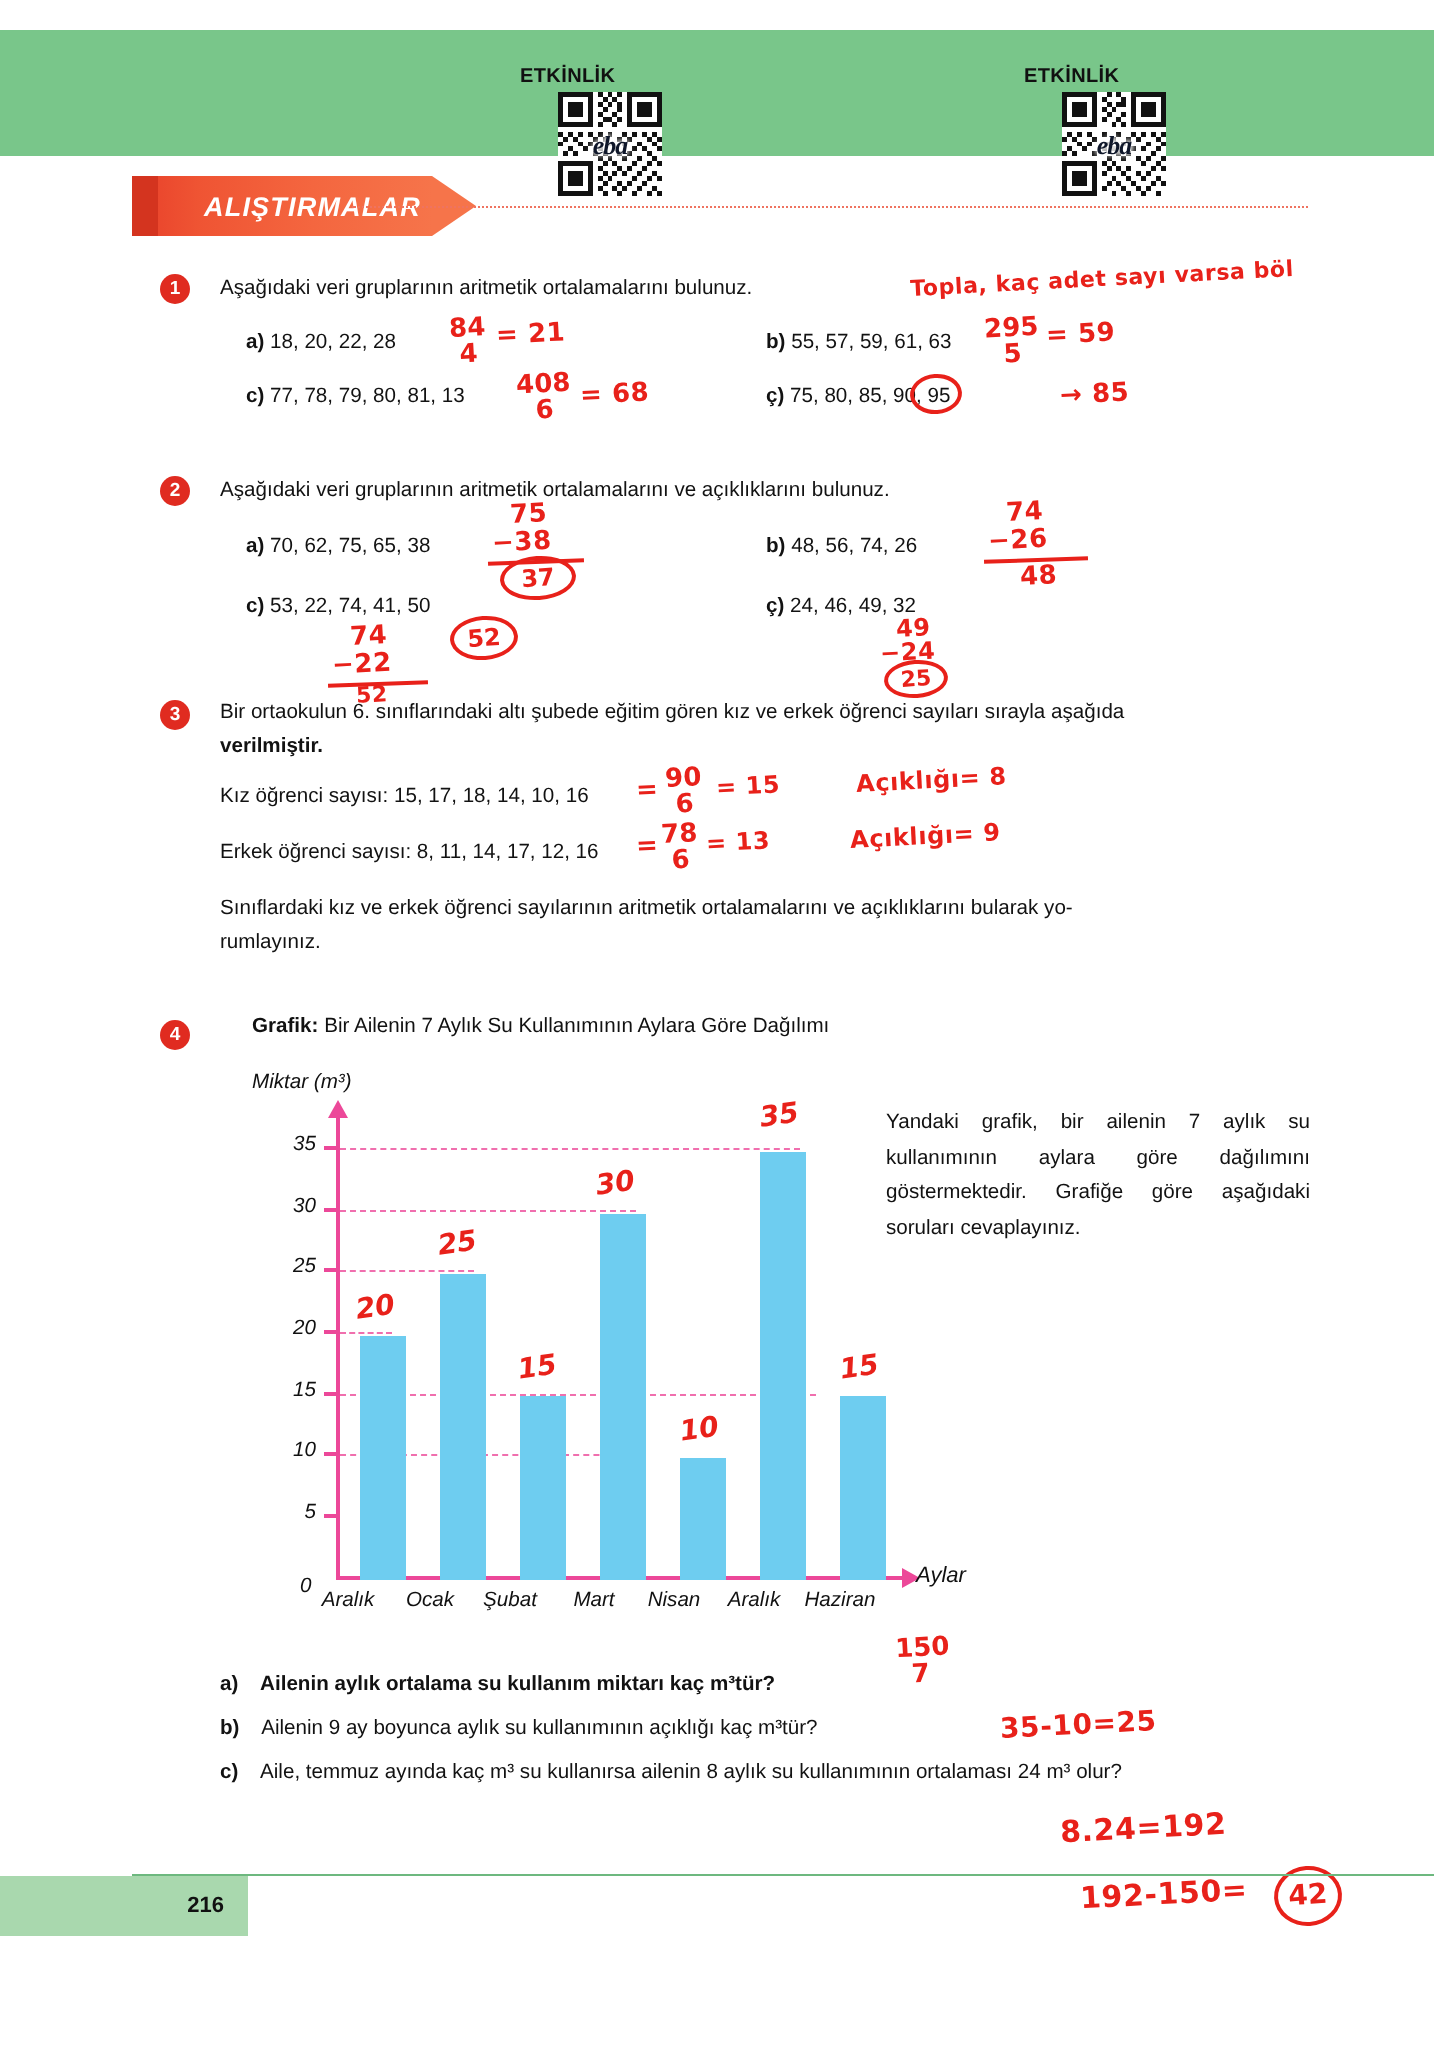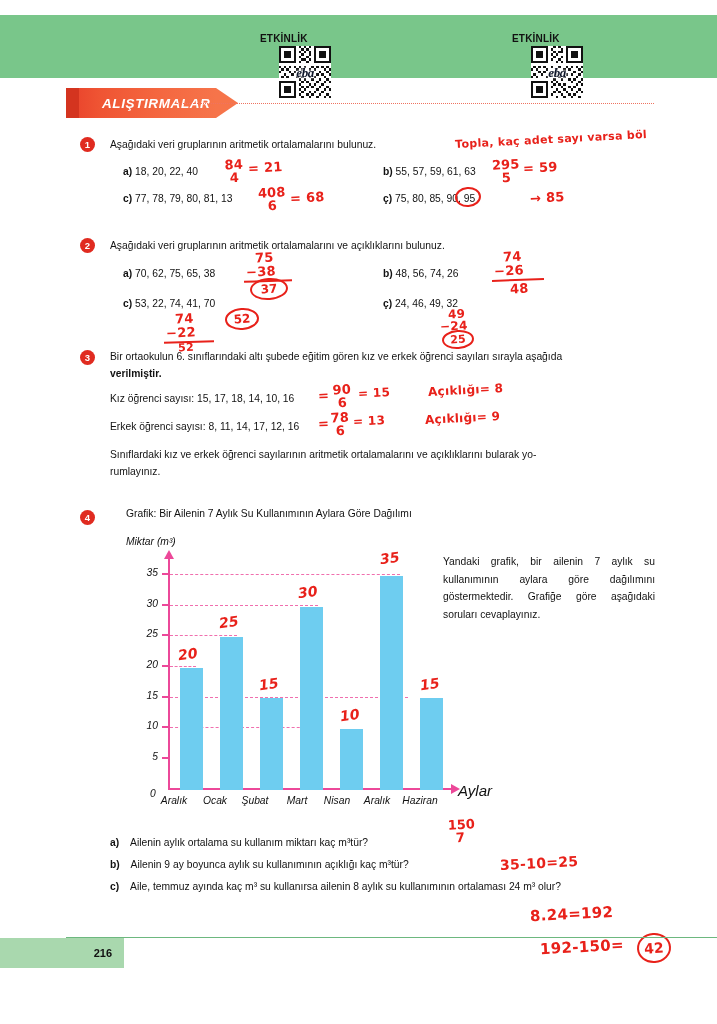"18, 20, 22, 40" span { text: 40 -> 28 }
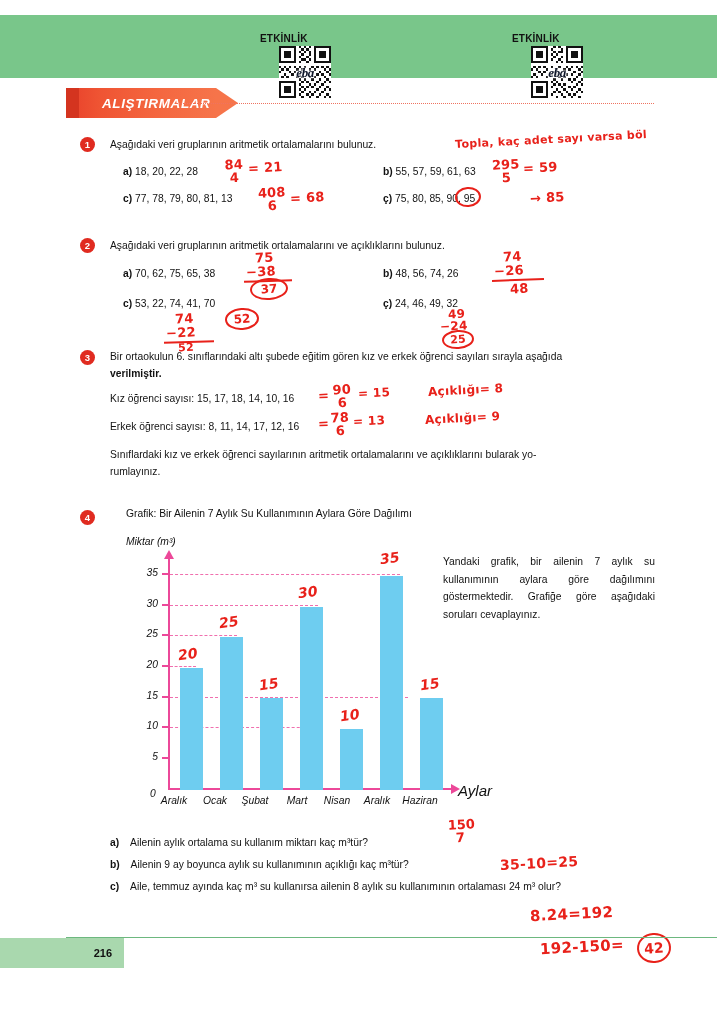"53, 22, 74, 41, 70" span { text: 70 -> 50 }
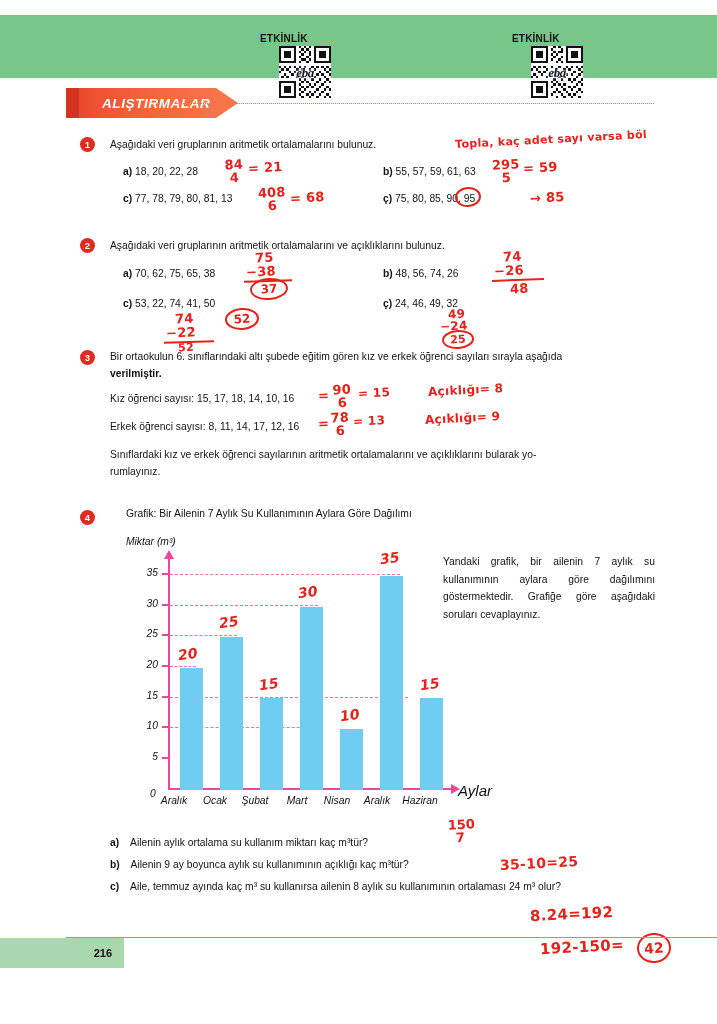"Grafik:" .bold { font-weight: 400 -> 700 }
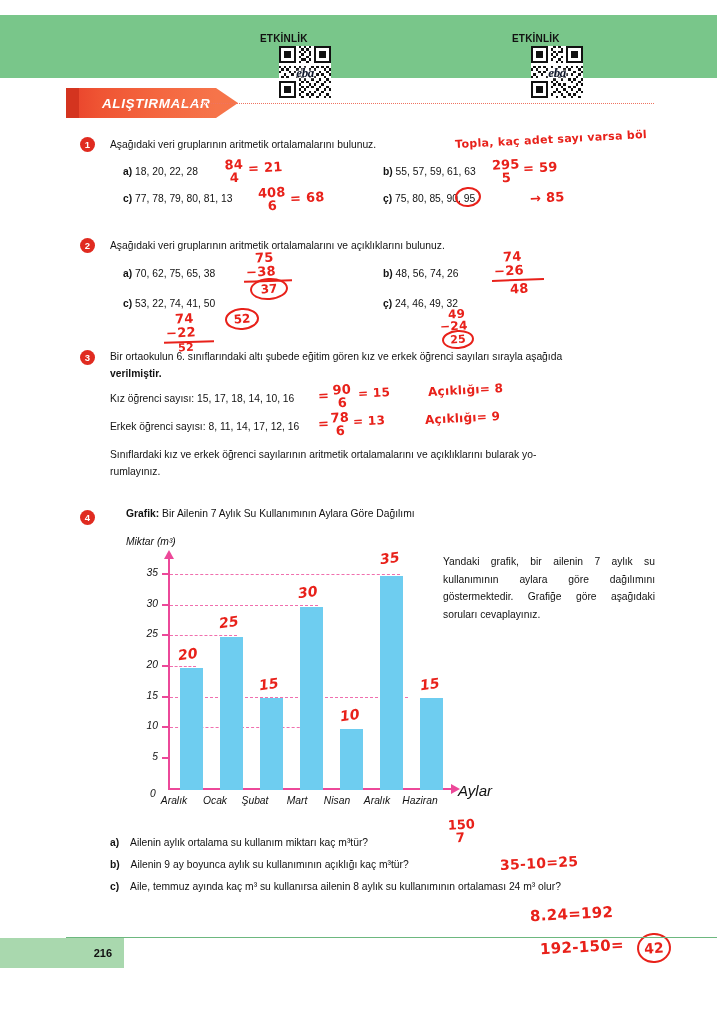"Aylar" .axis-title-x { font-size: 15px -> 11px }
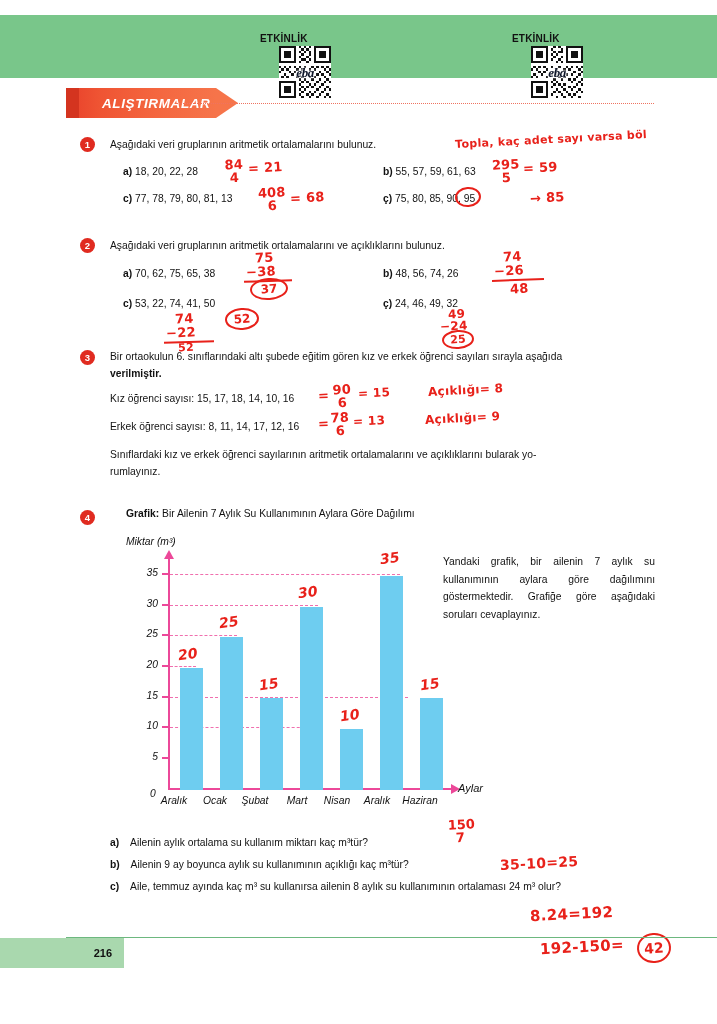"Ailenin aylık ortalama su kullanım" span { font-weight: none -> bold }
